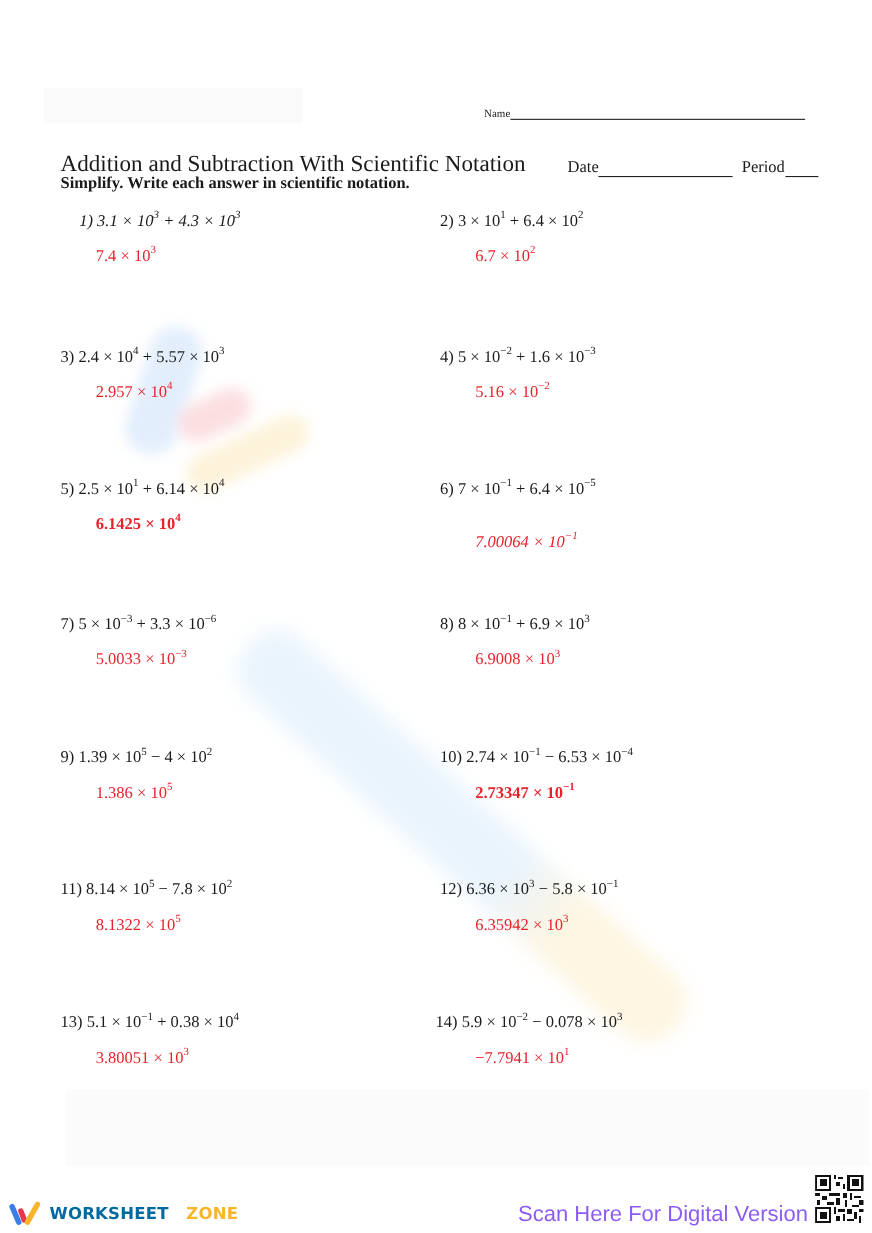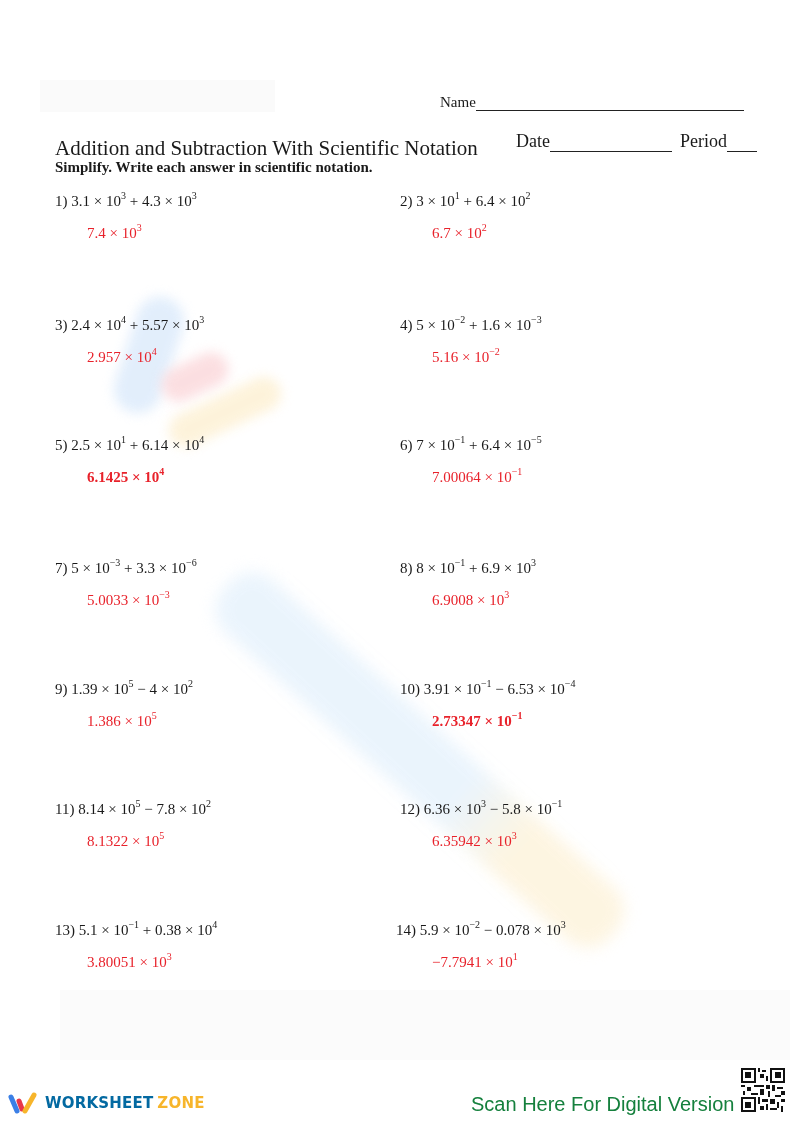"Name" .name-row { font-size: 15px -> 10px }
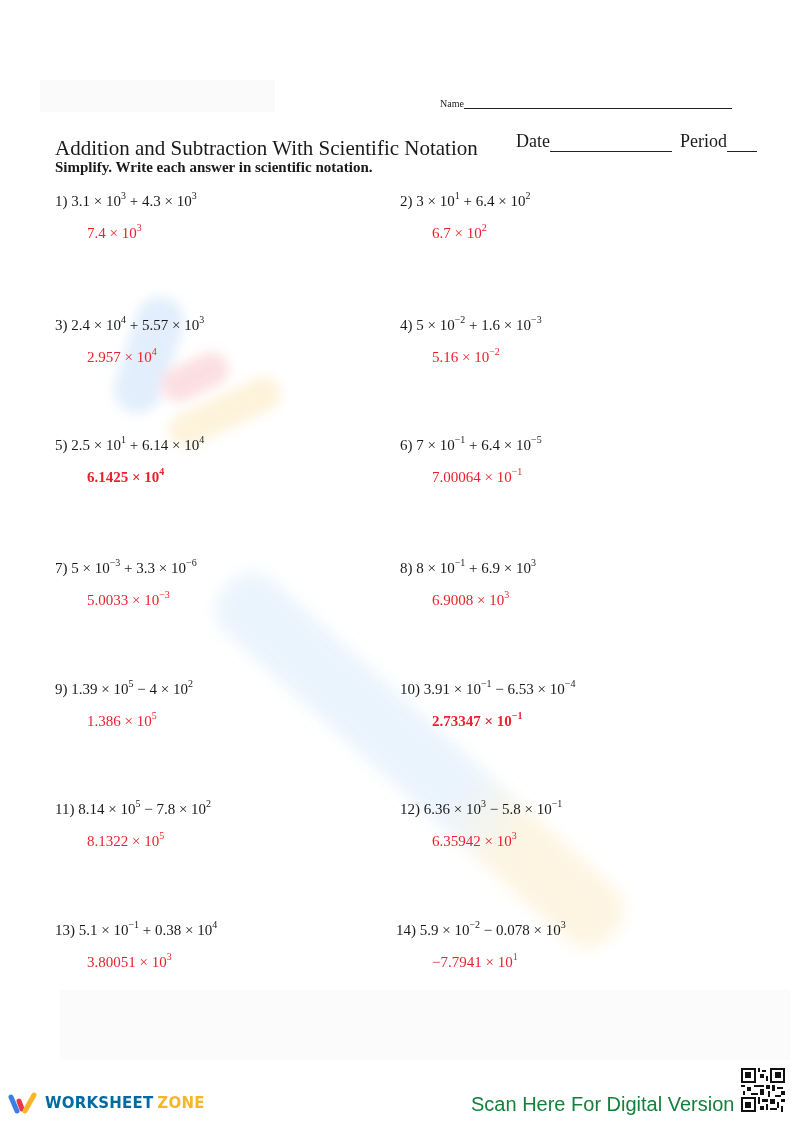"Date" .date-row { font-size: 18px -> 15px; top: 131px -> 144px }
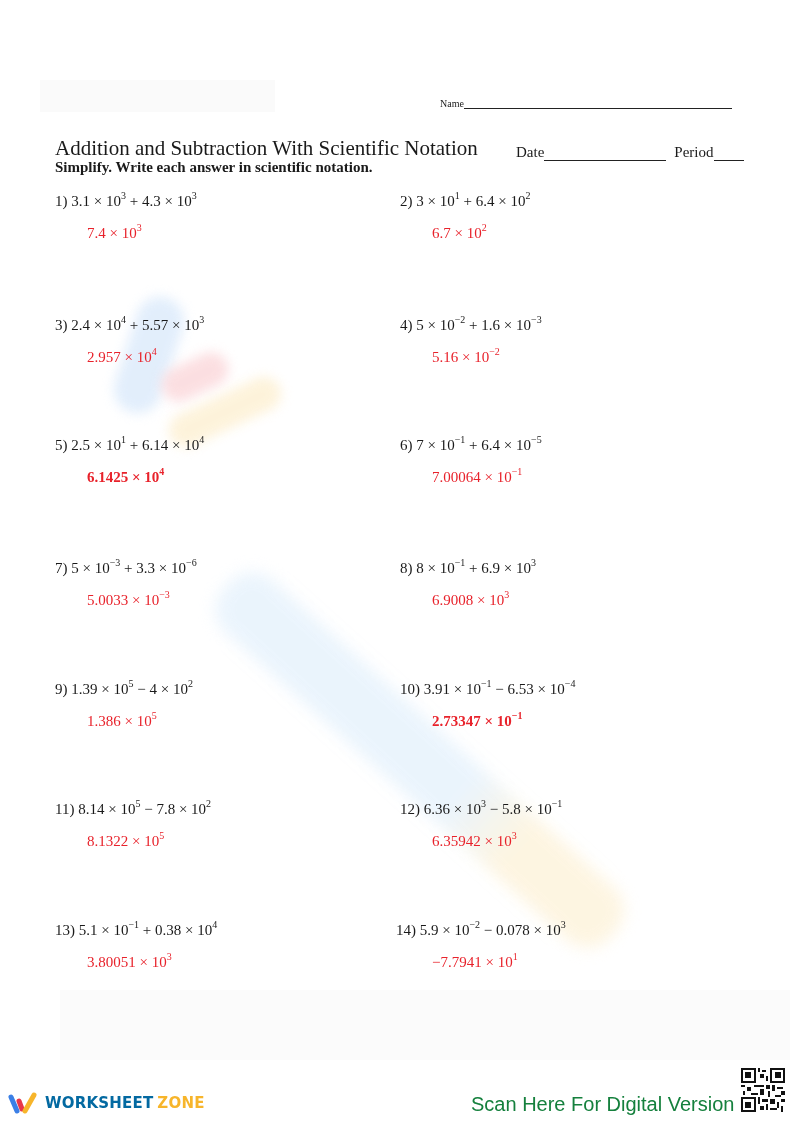"1) 3.1 × 103 +" div.prob { font-style: none -> italic; left: 55px -> 72px }
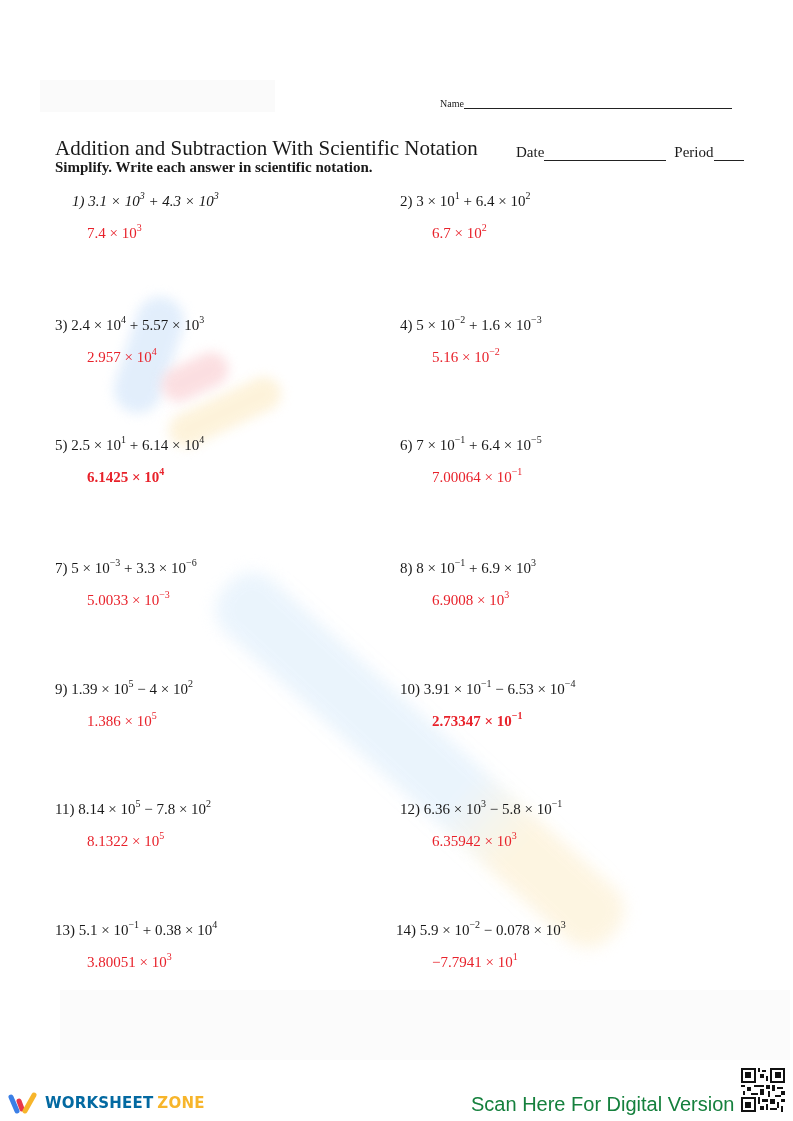"7.00064 × 10−1" div.ans { font-style: none -> italic; top: 469px -> 485px }
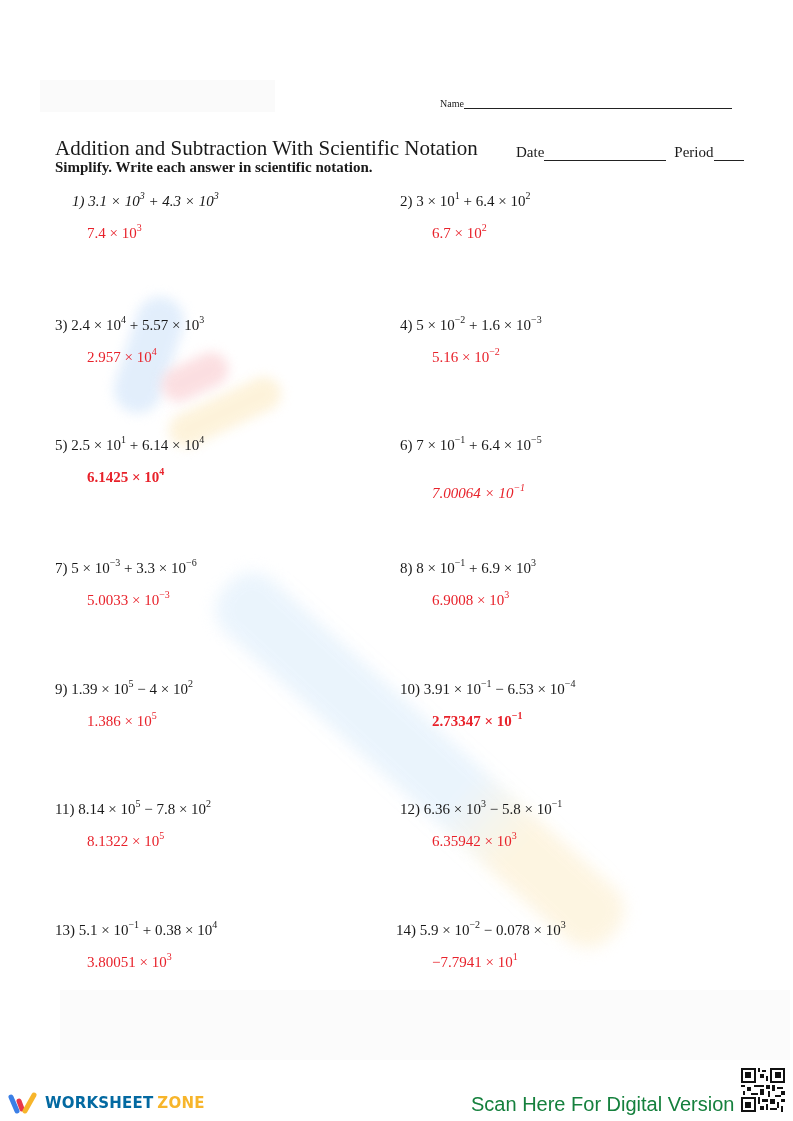"3.91" span { text: 3.91 -> 2.74 }
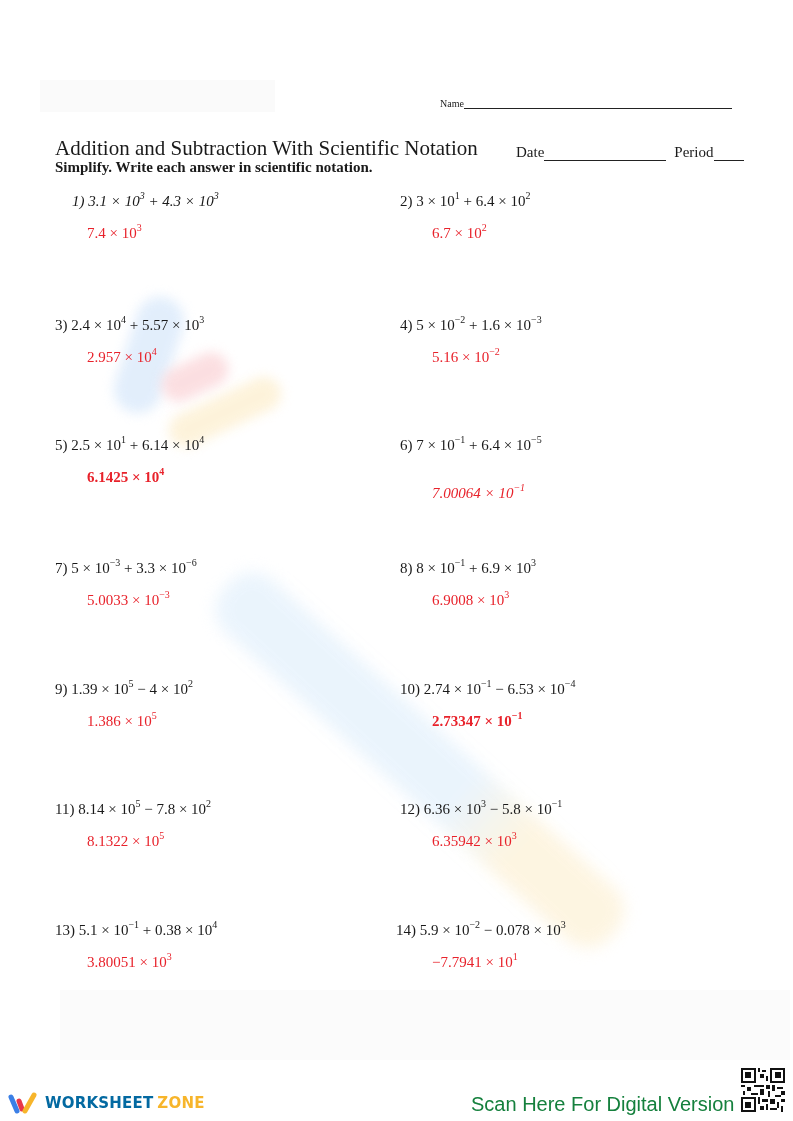"ZONE" .logo-zone { margin-left: 4px -> 16px }
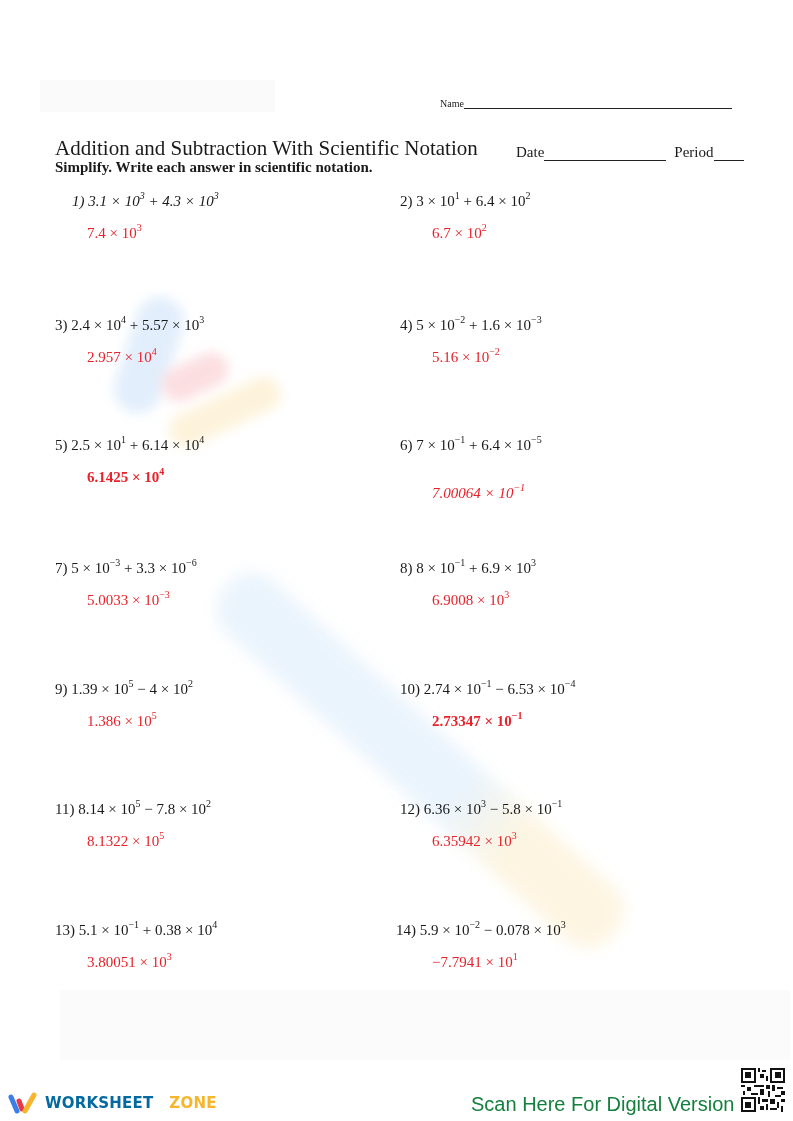"Scan Here For Digital Version" .scan { color: #15803d -> #8b5cf6 }
